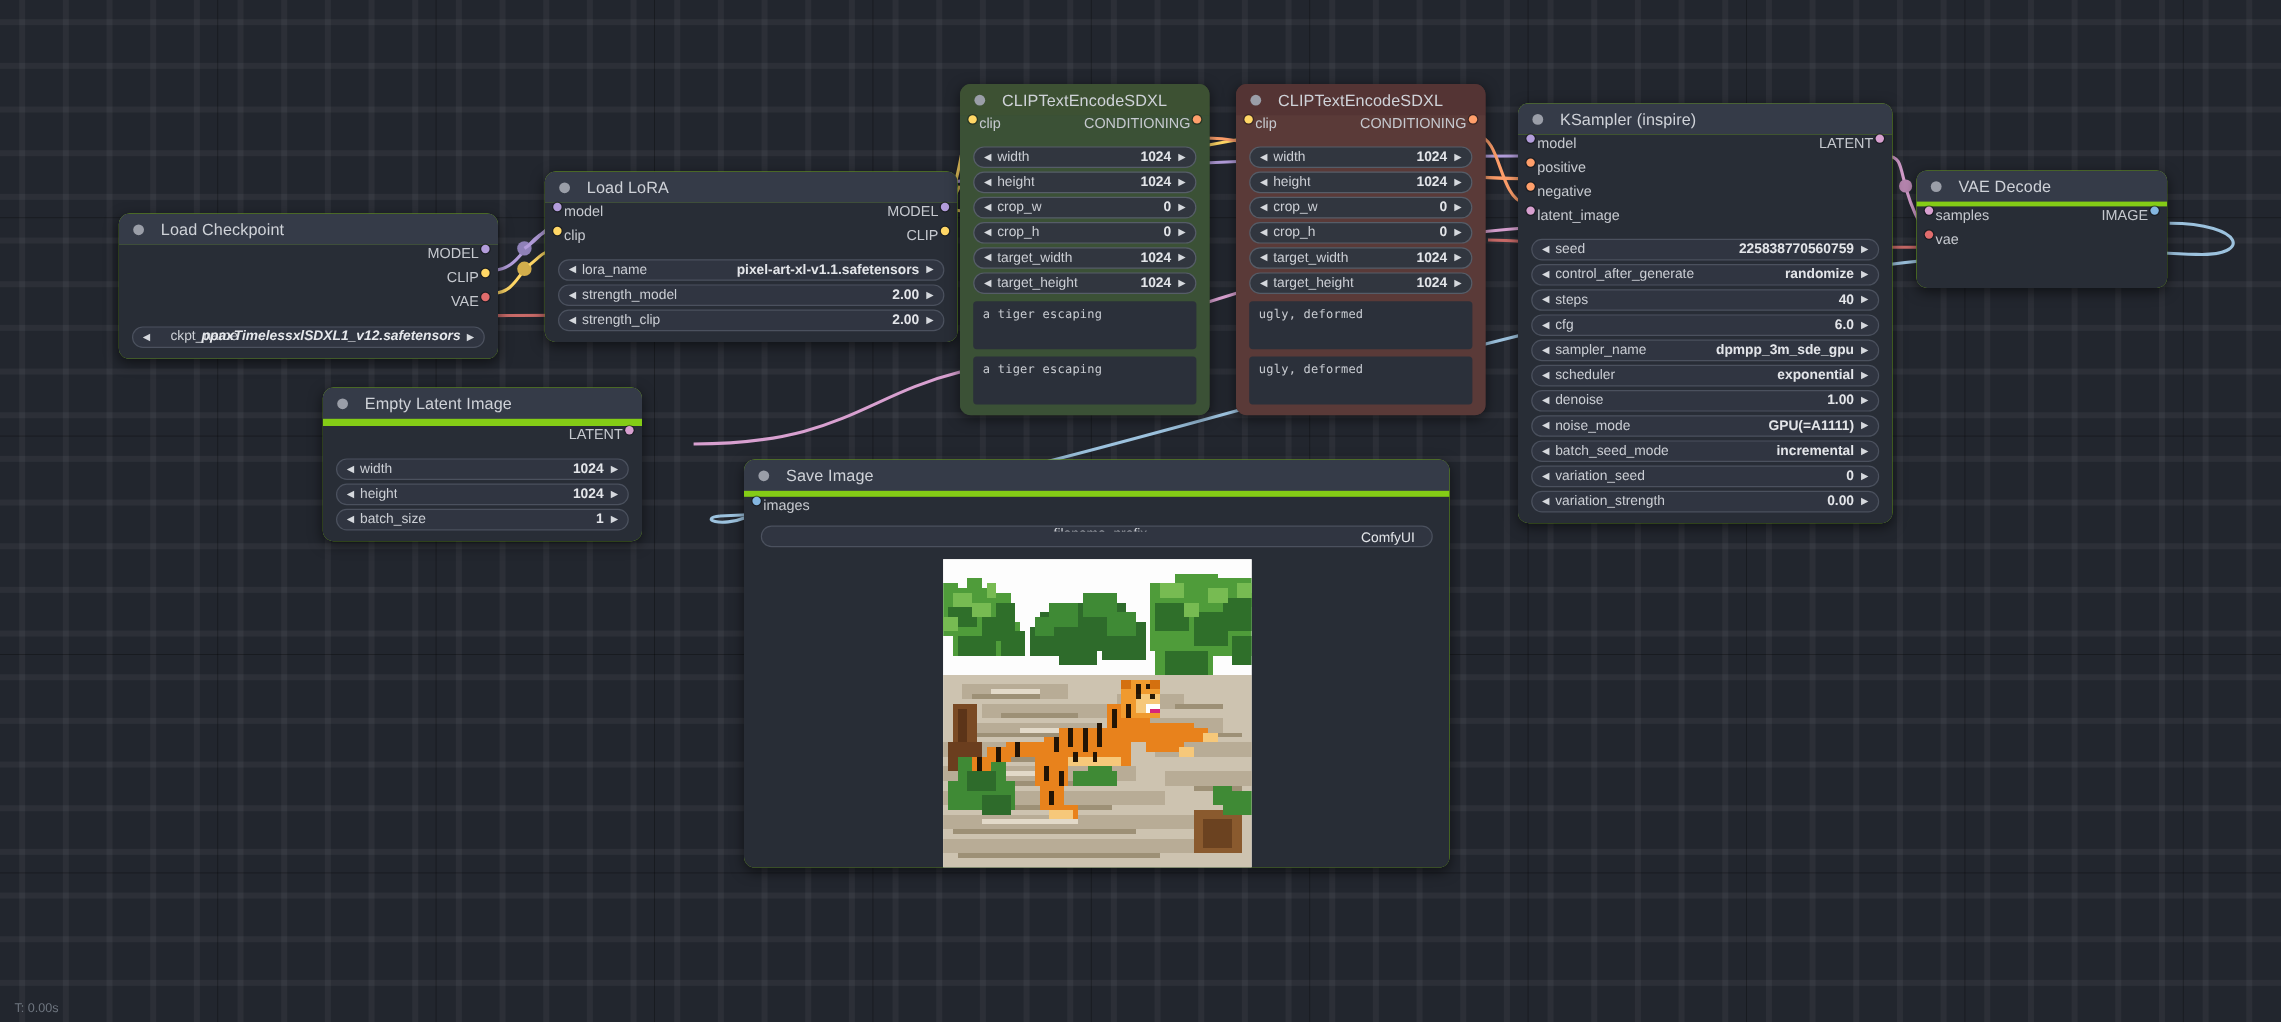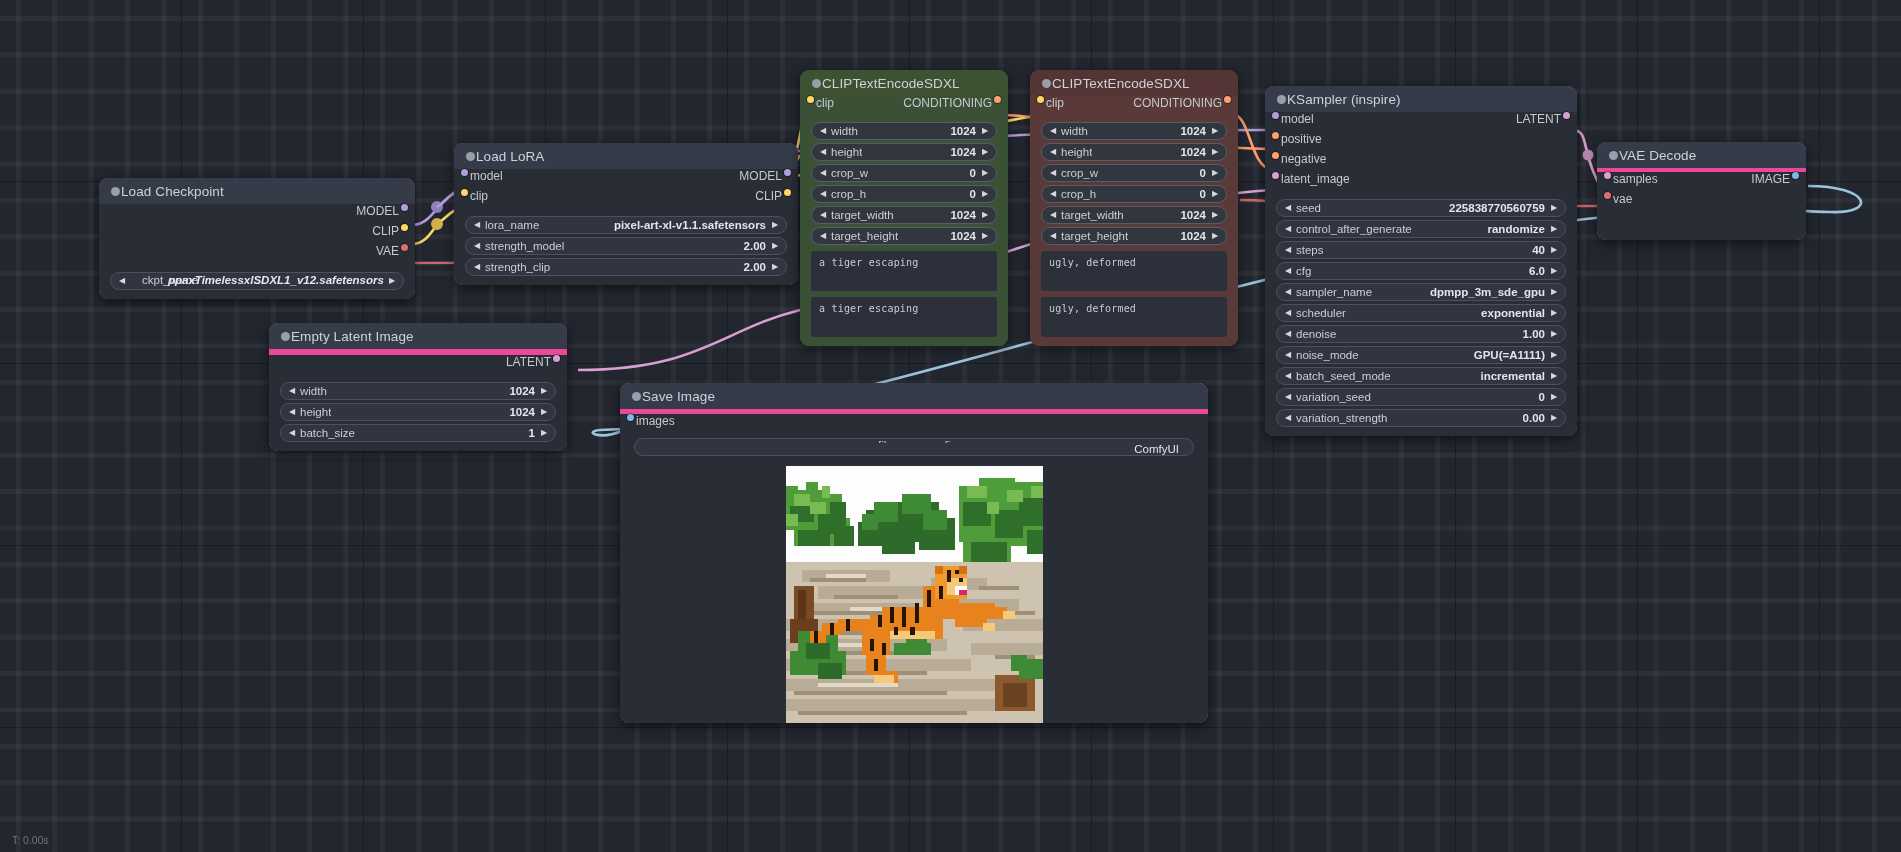"CLIPTextEncodeSDXL" .title { gap: 1px -> 14px }
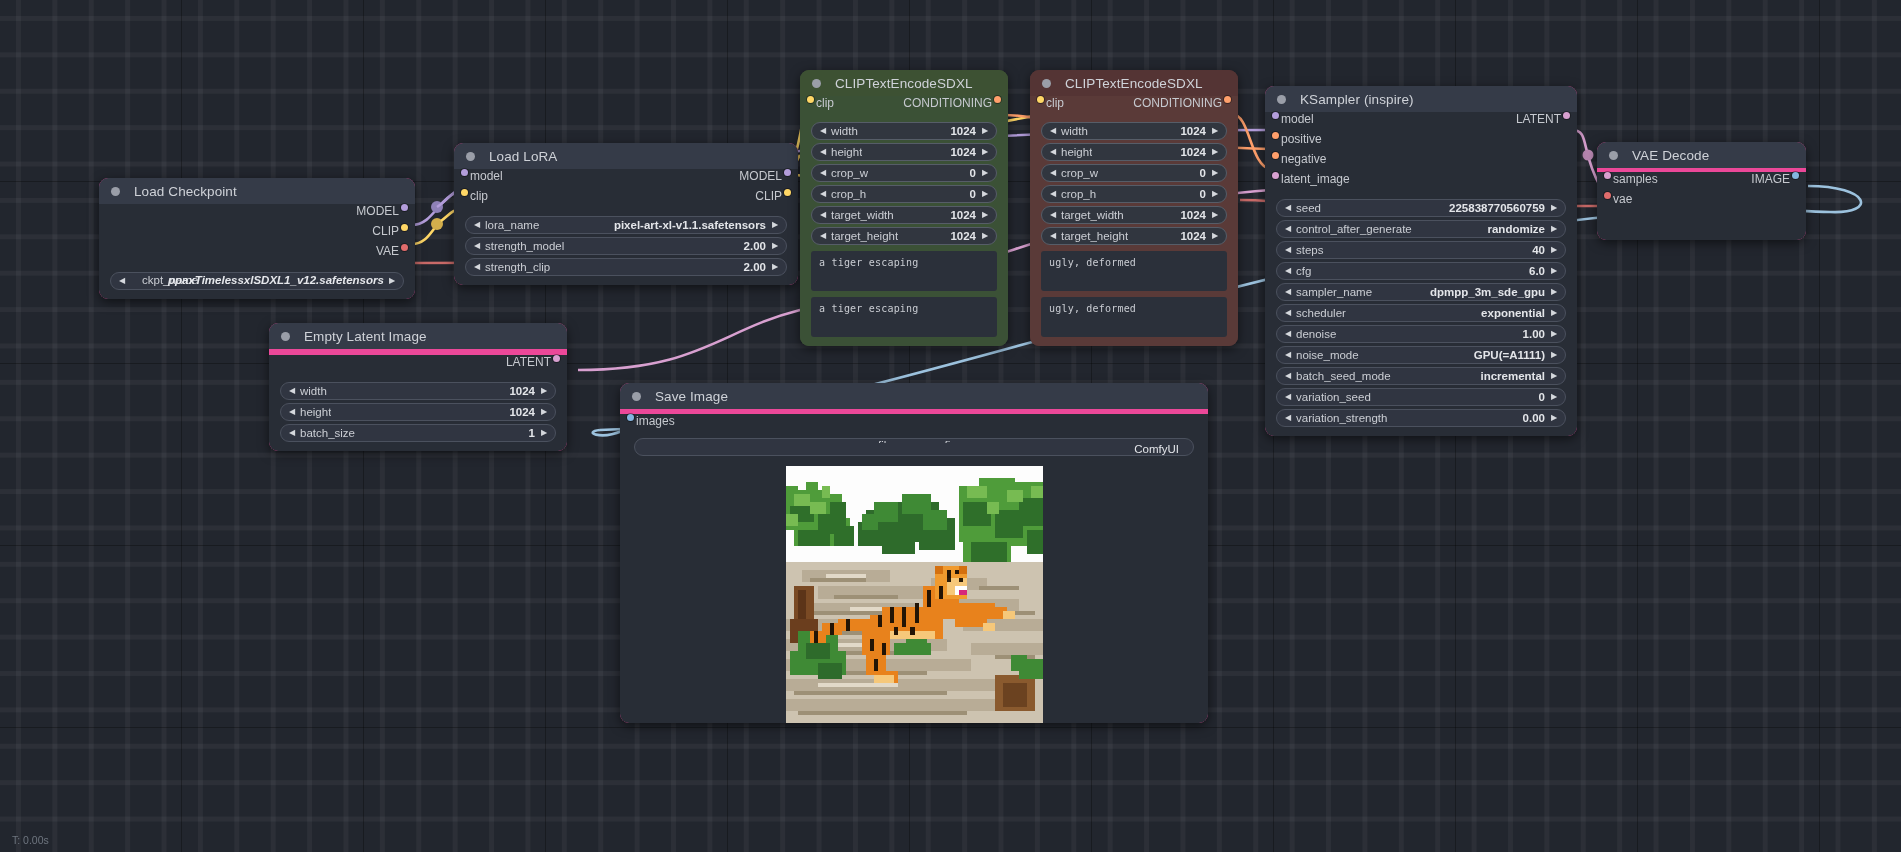"KSampler (inspire)" .node { background: #ec4899 -> #84cc16 }
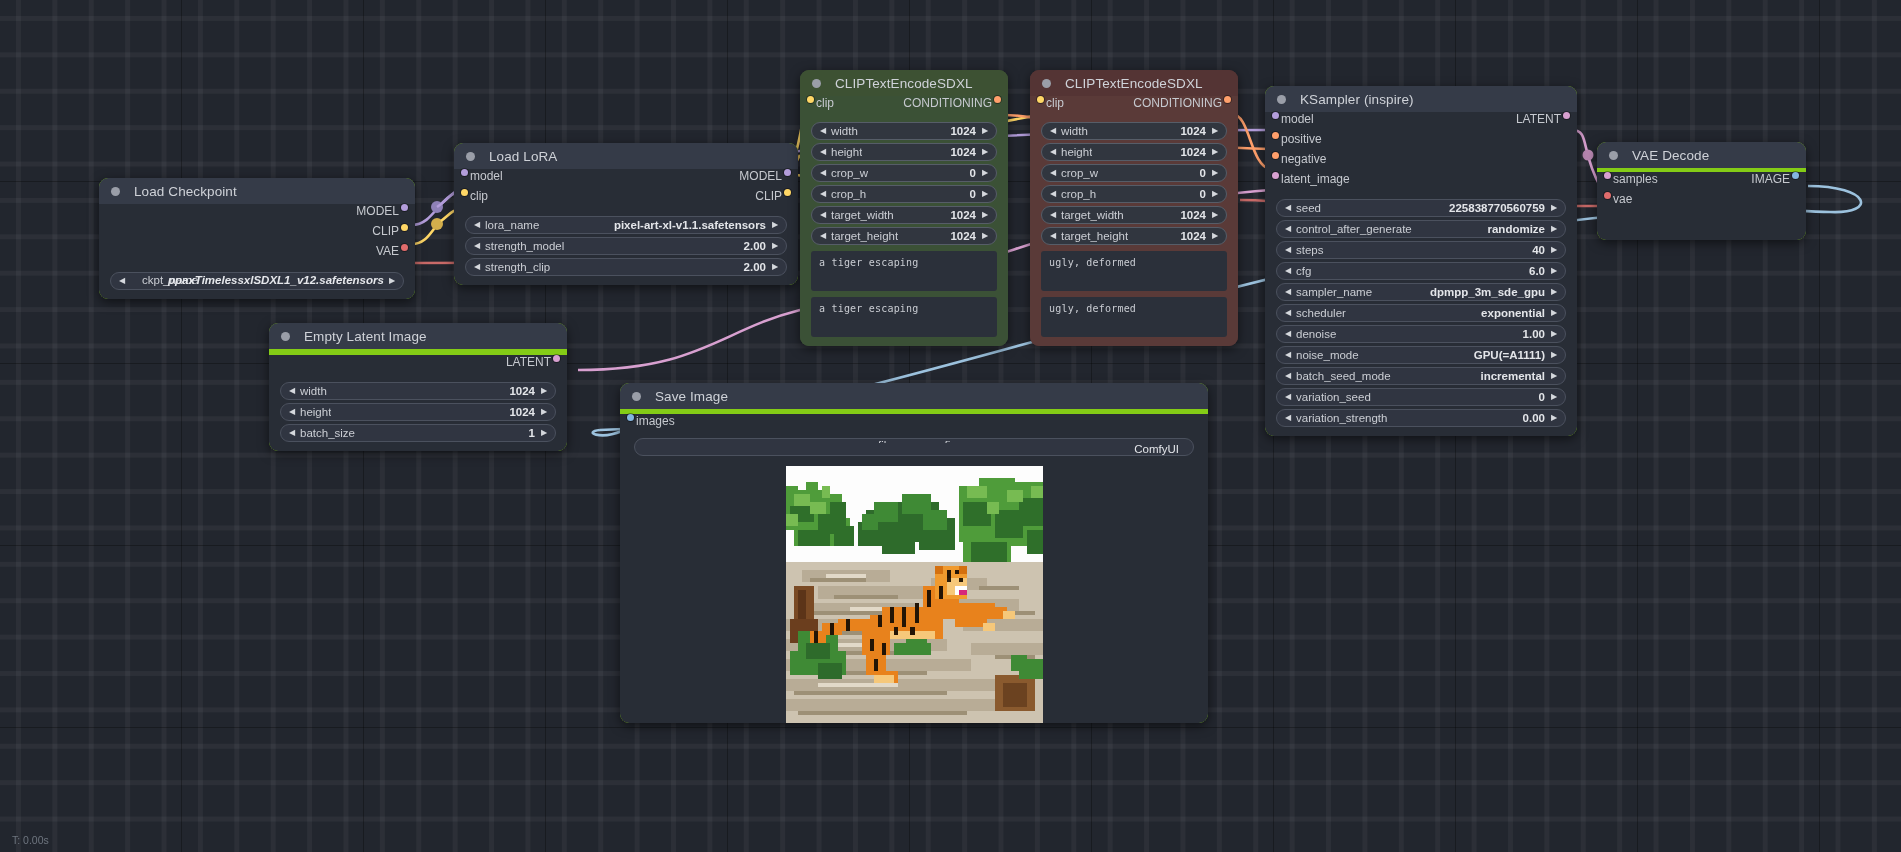"Empty Latent Image" div.node { width: 298px -> 266px }
